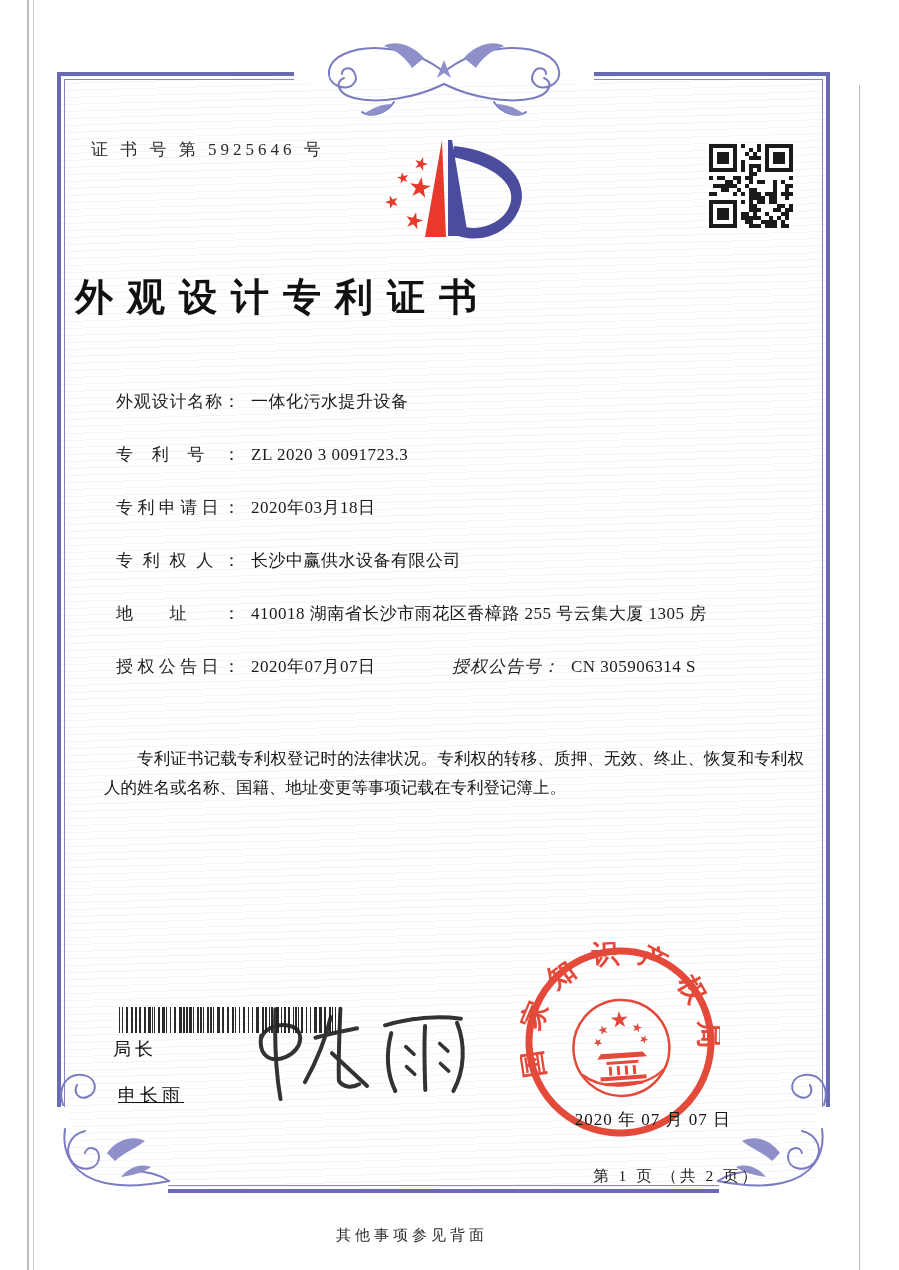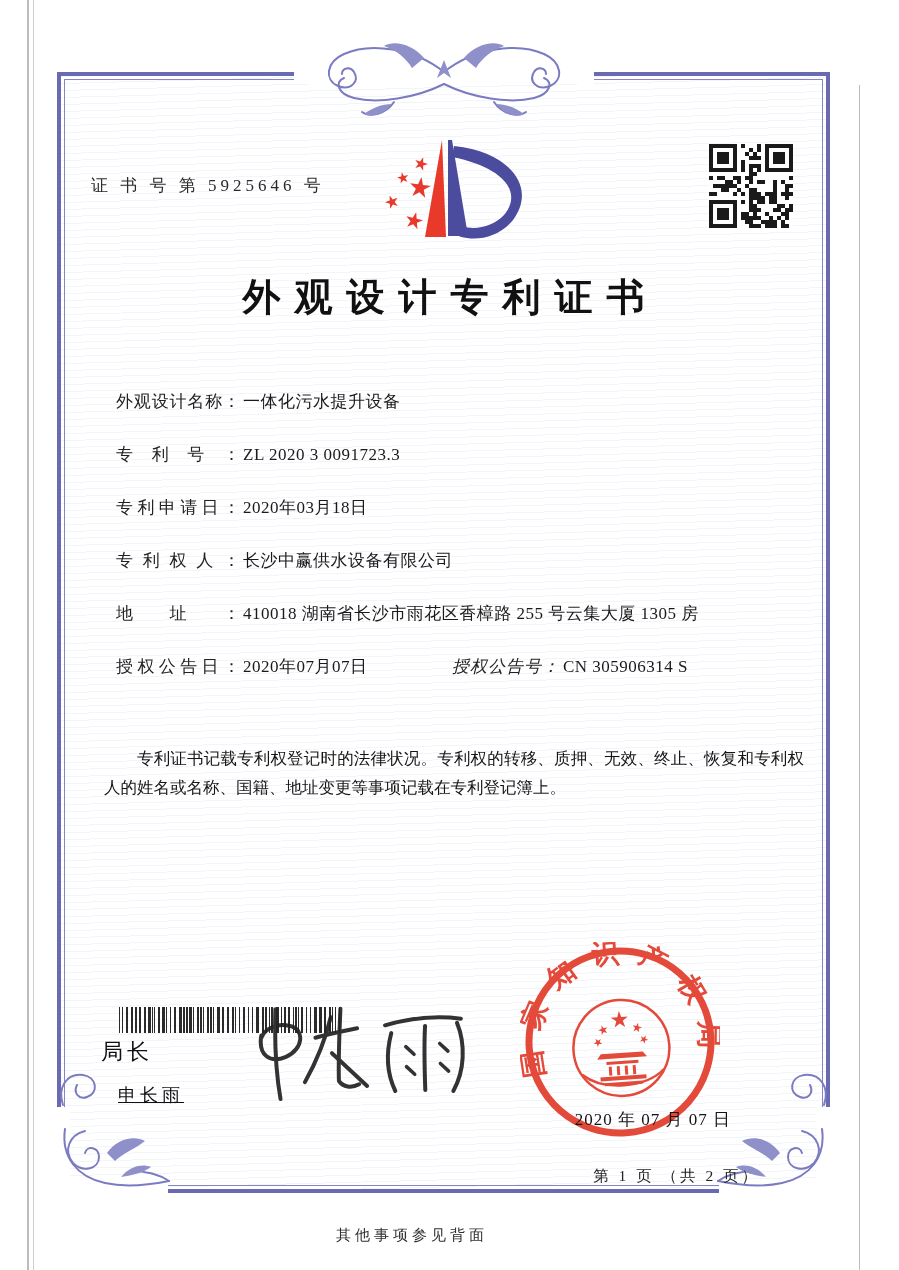"证 书 号 第 5925646" .cert-no { margin-top: 36px -> none }
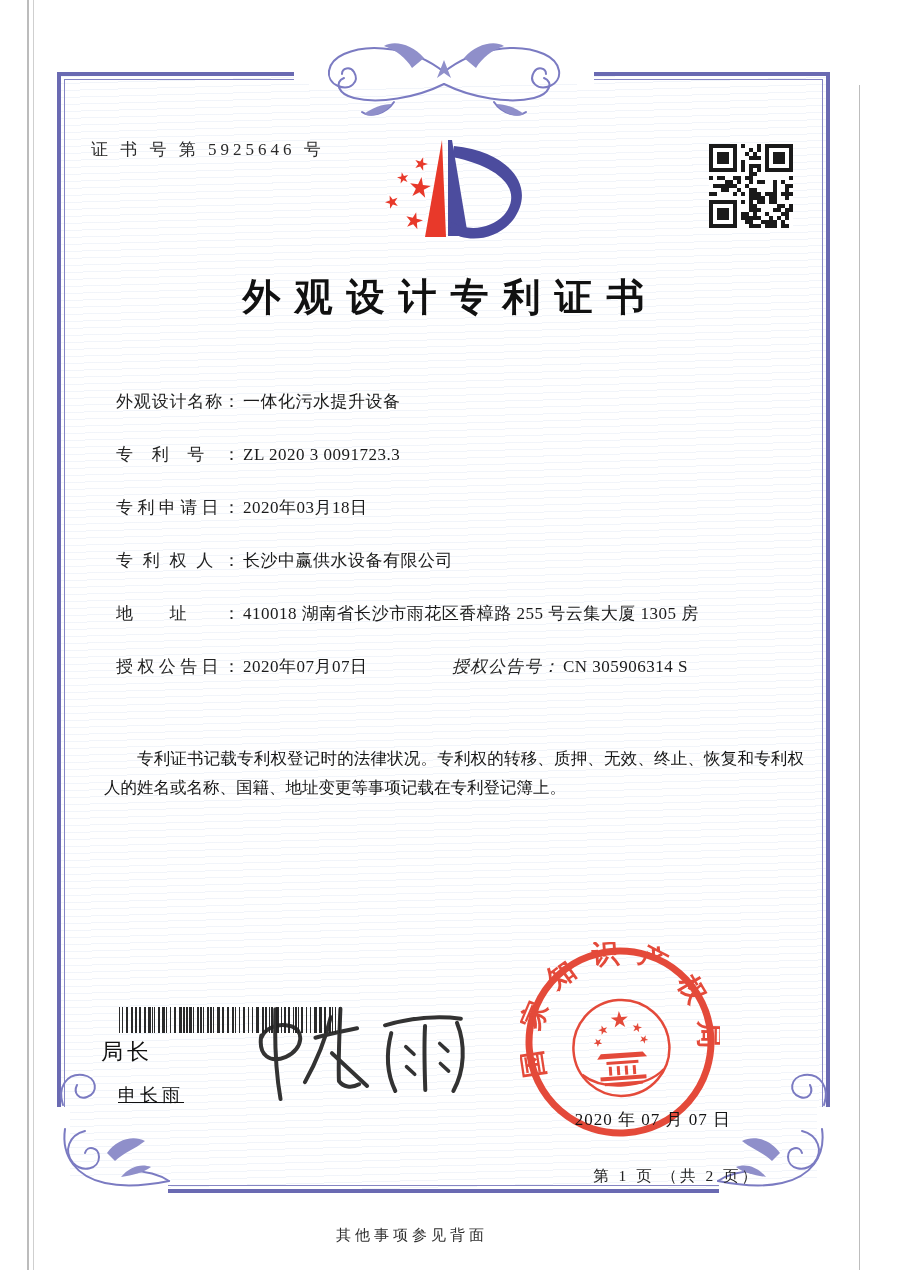"外观设计专利证书" .title { text-align: center -> none }
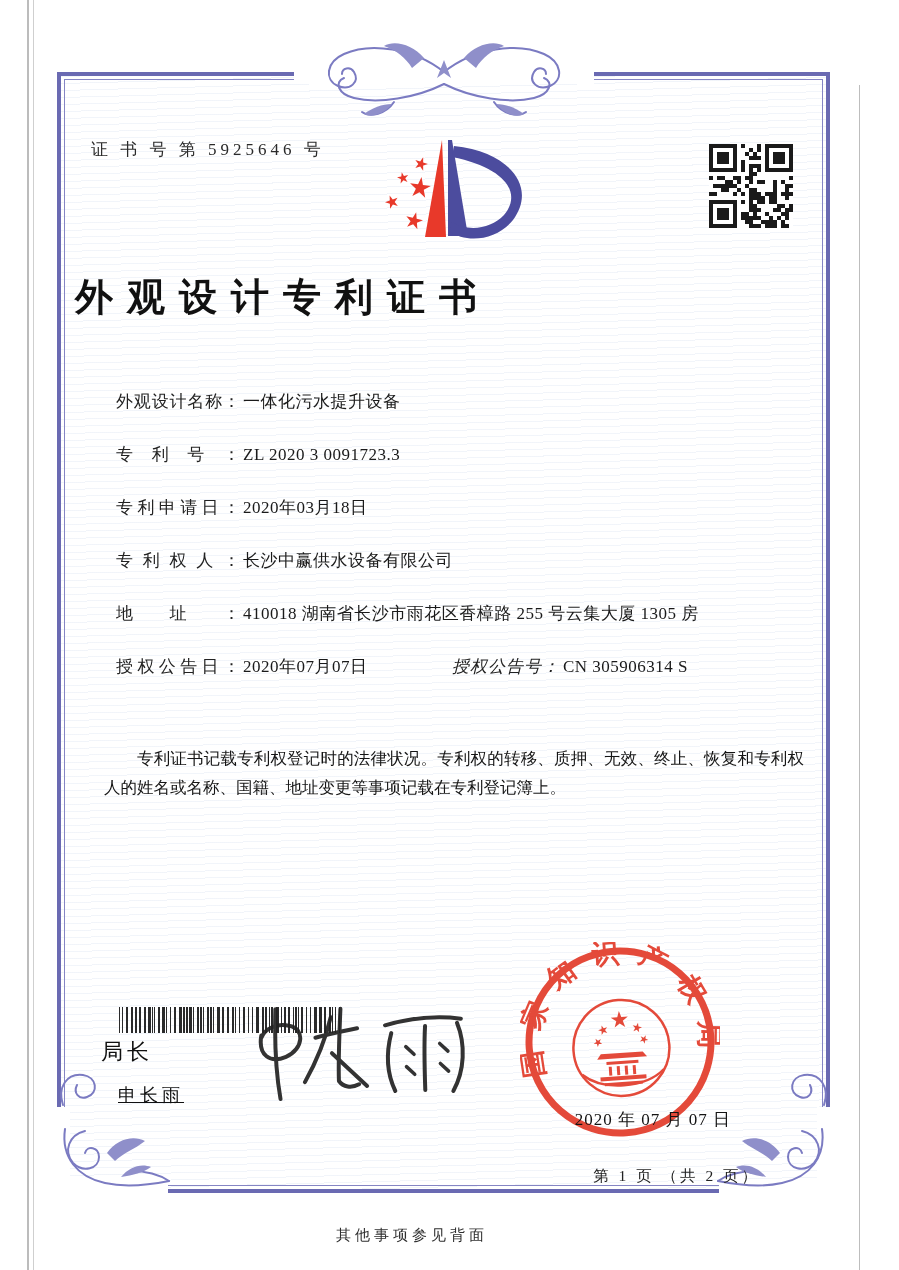"一体化污水提升设备" .fvalue { margin-left: 3px -> 11px }
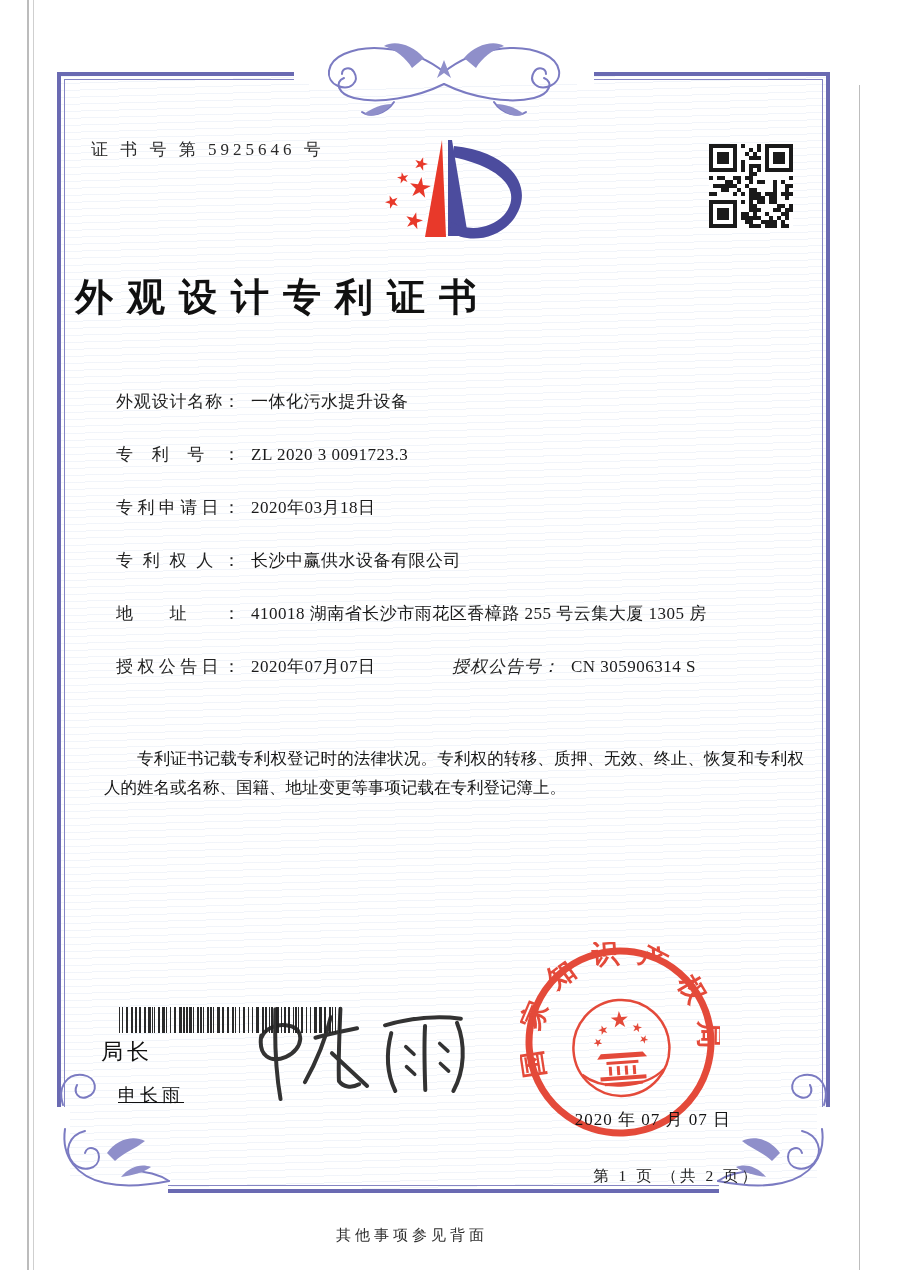"局长" .director-label { font-size: 22px -> 18px; left: 40px -> 52px }
